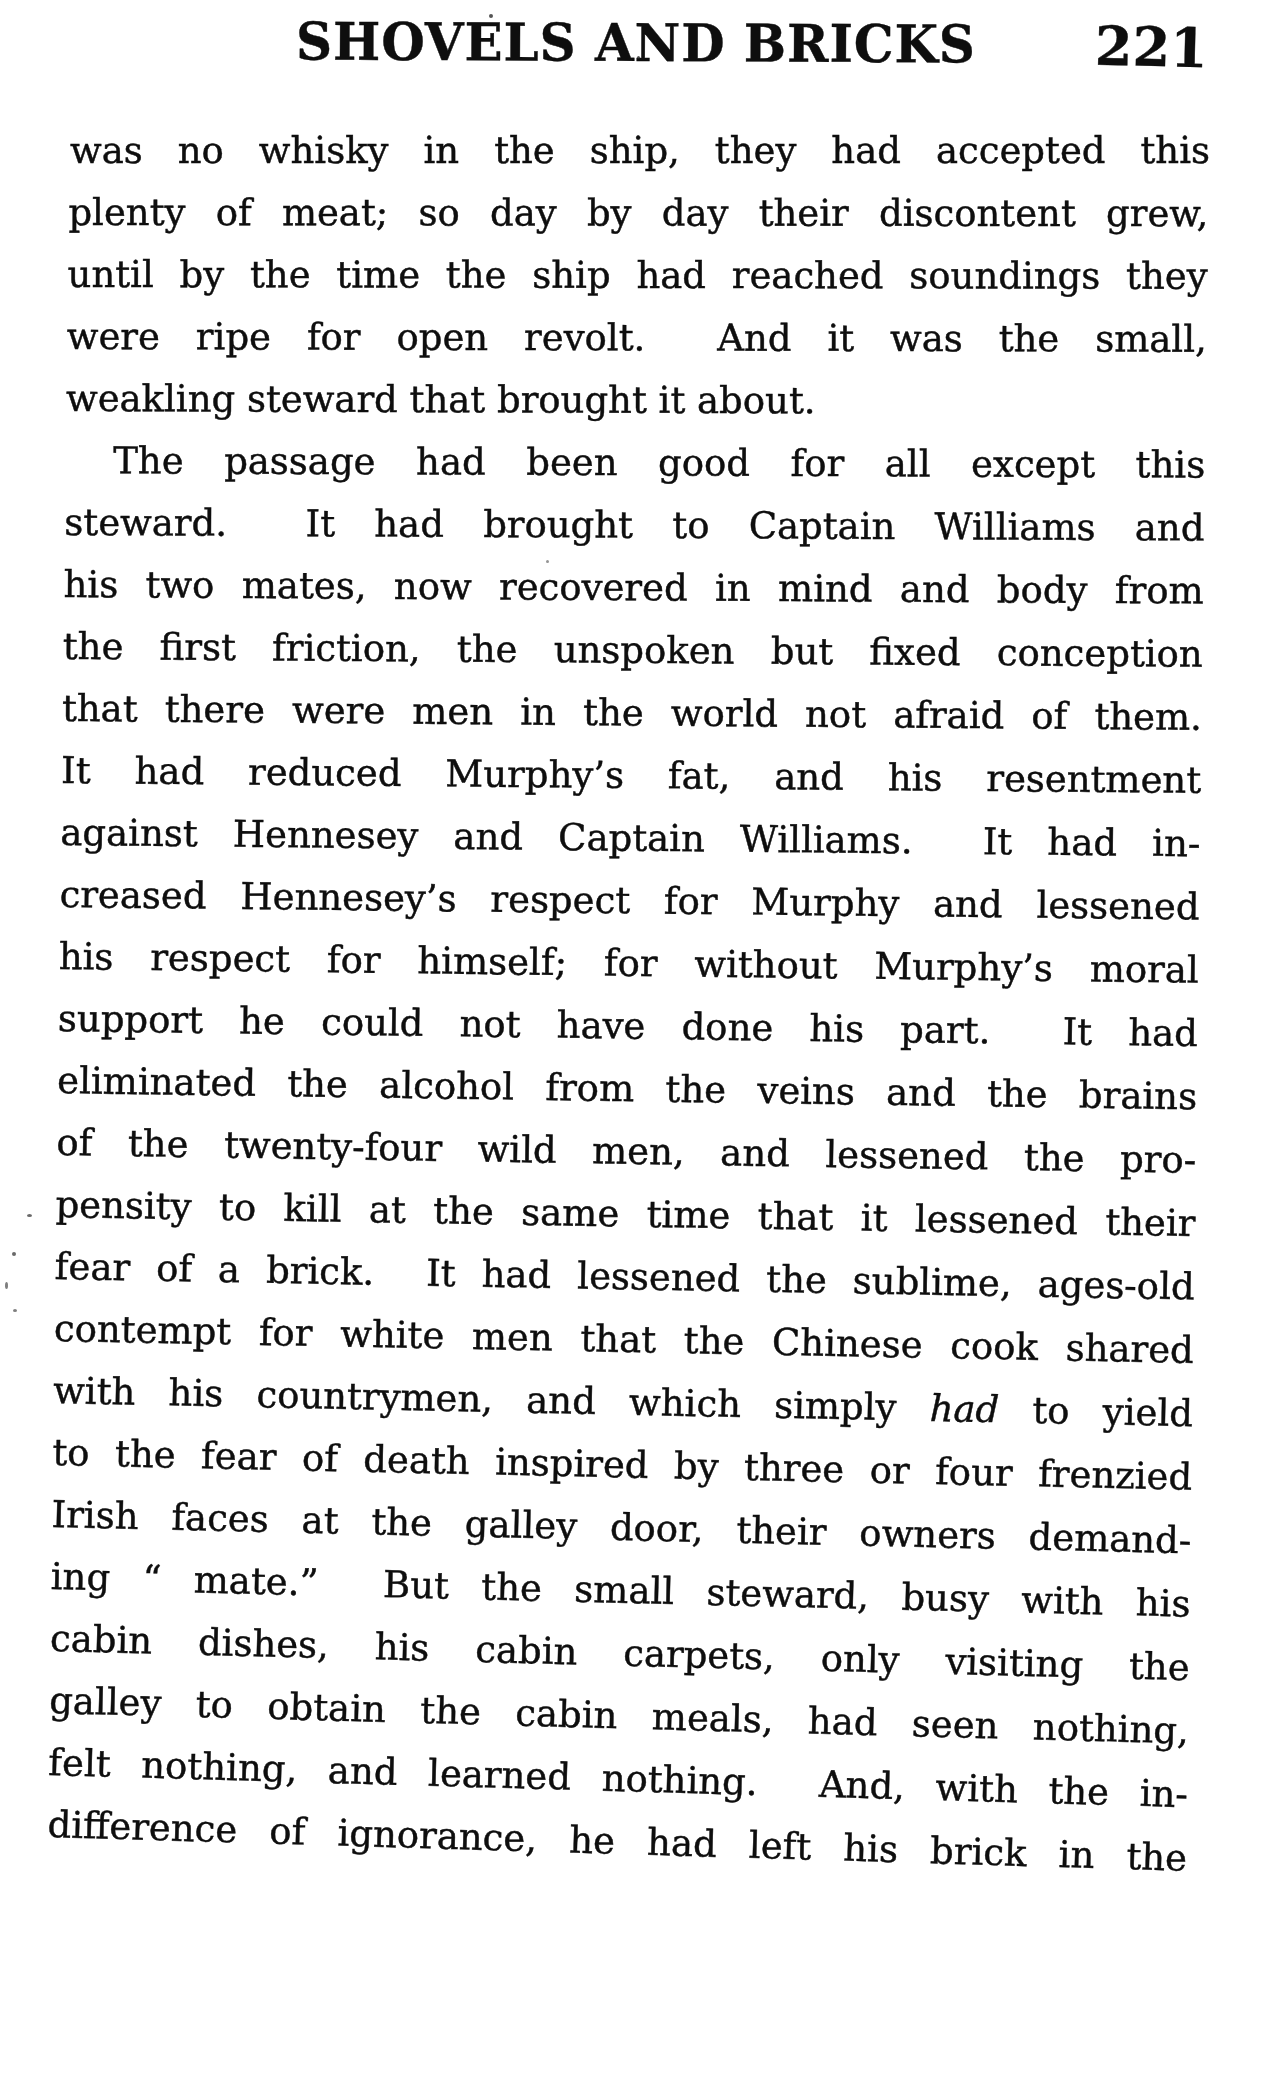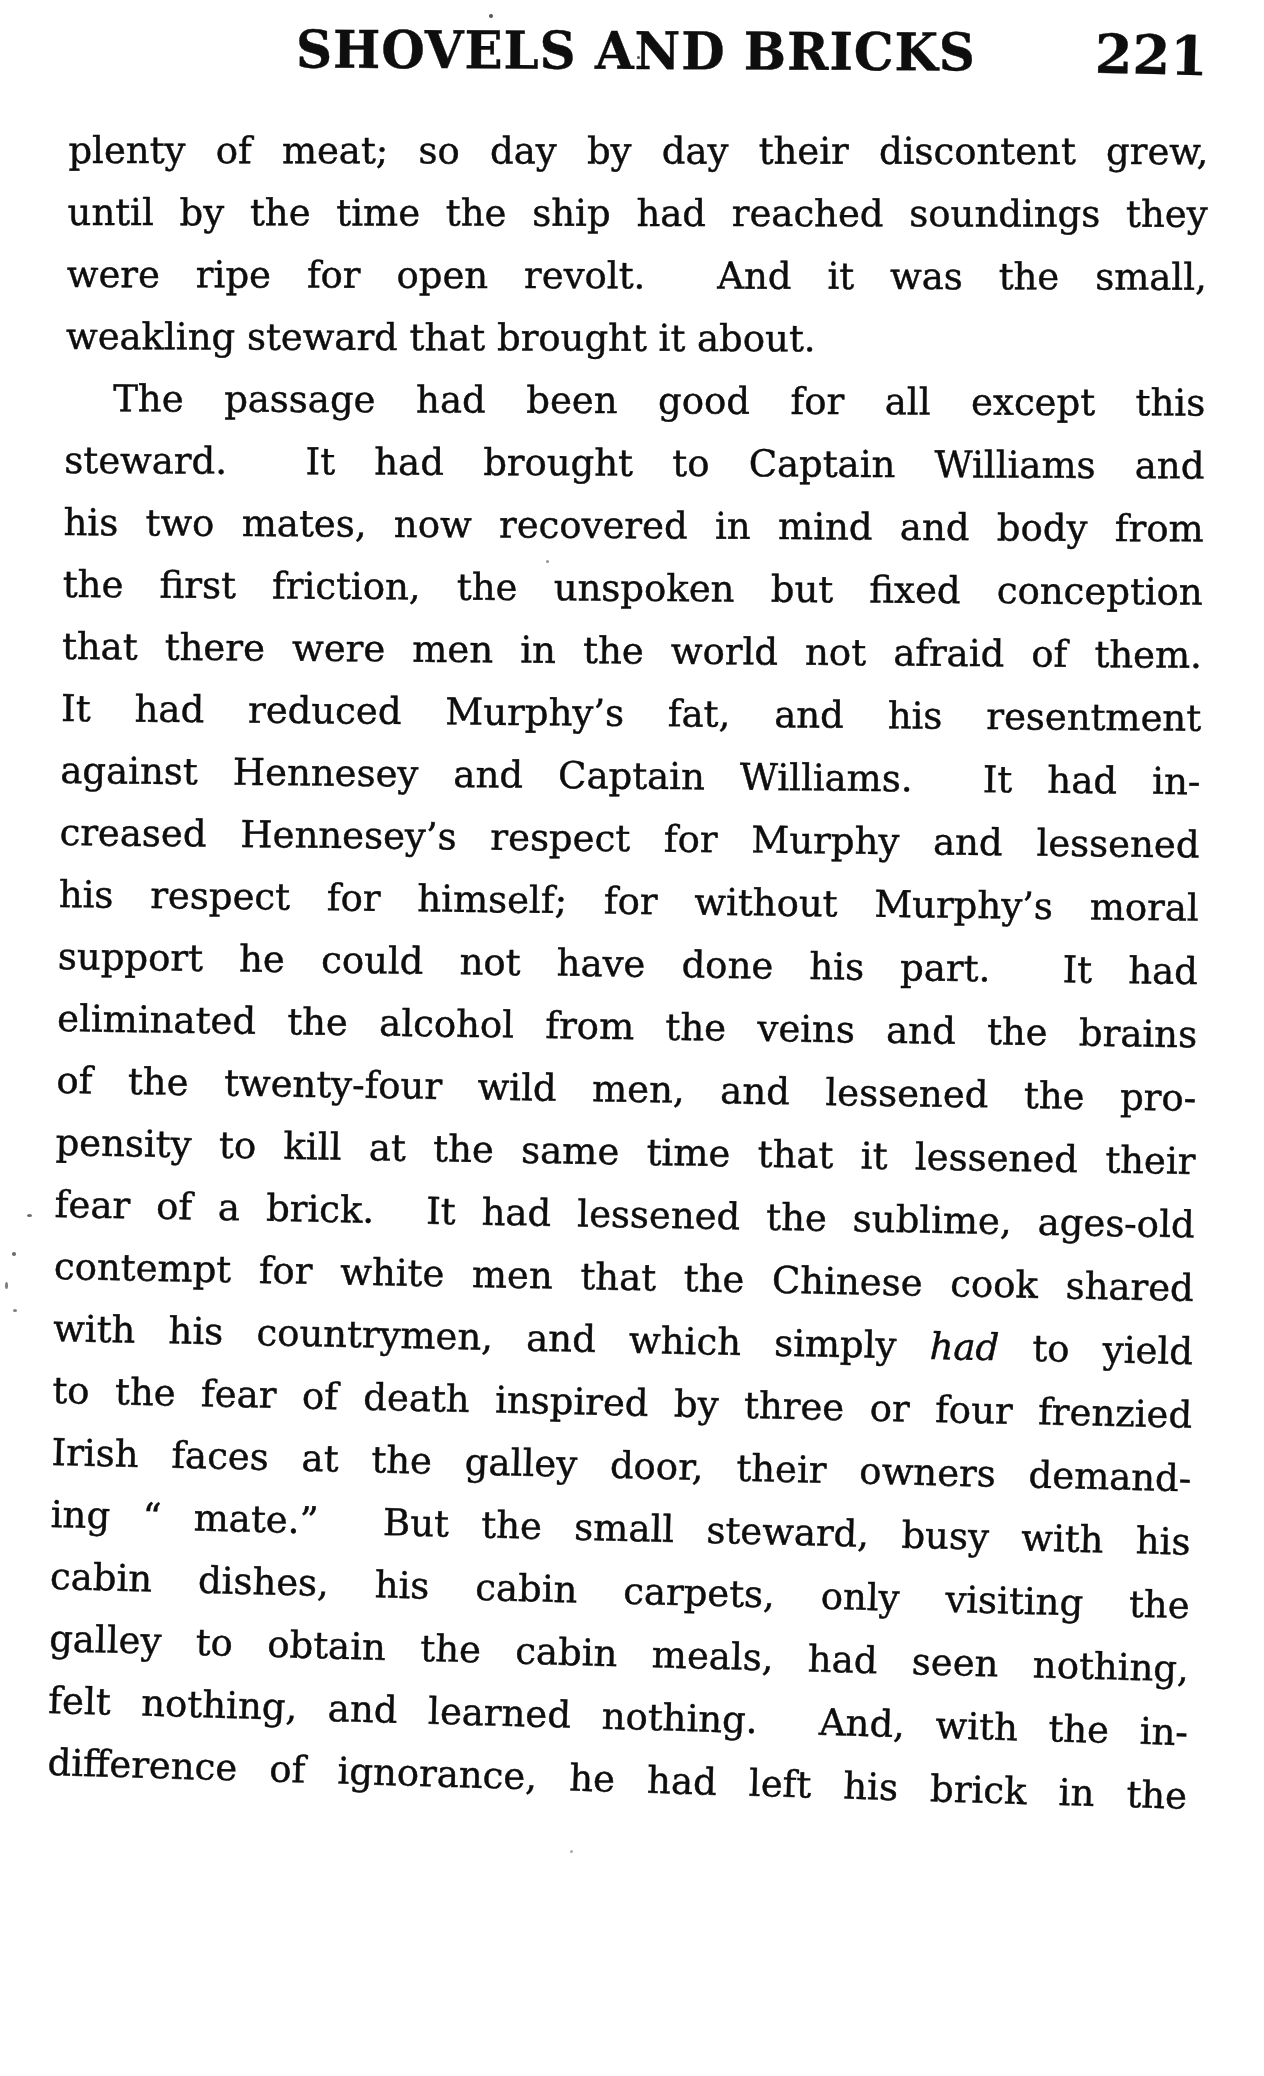"SHOVELS AND BRICKS" .page-header { top: 16px -> 8px }
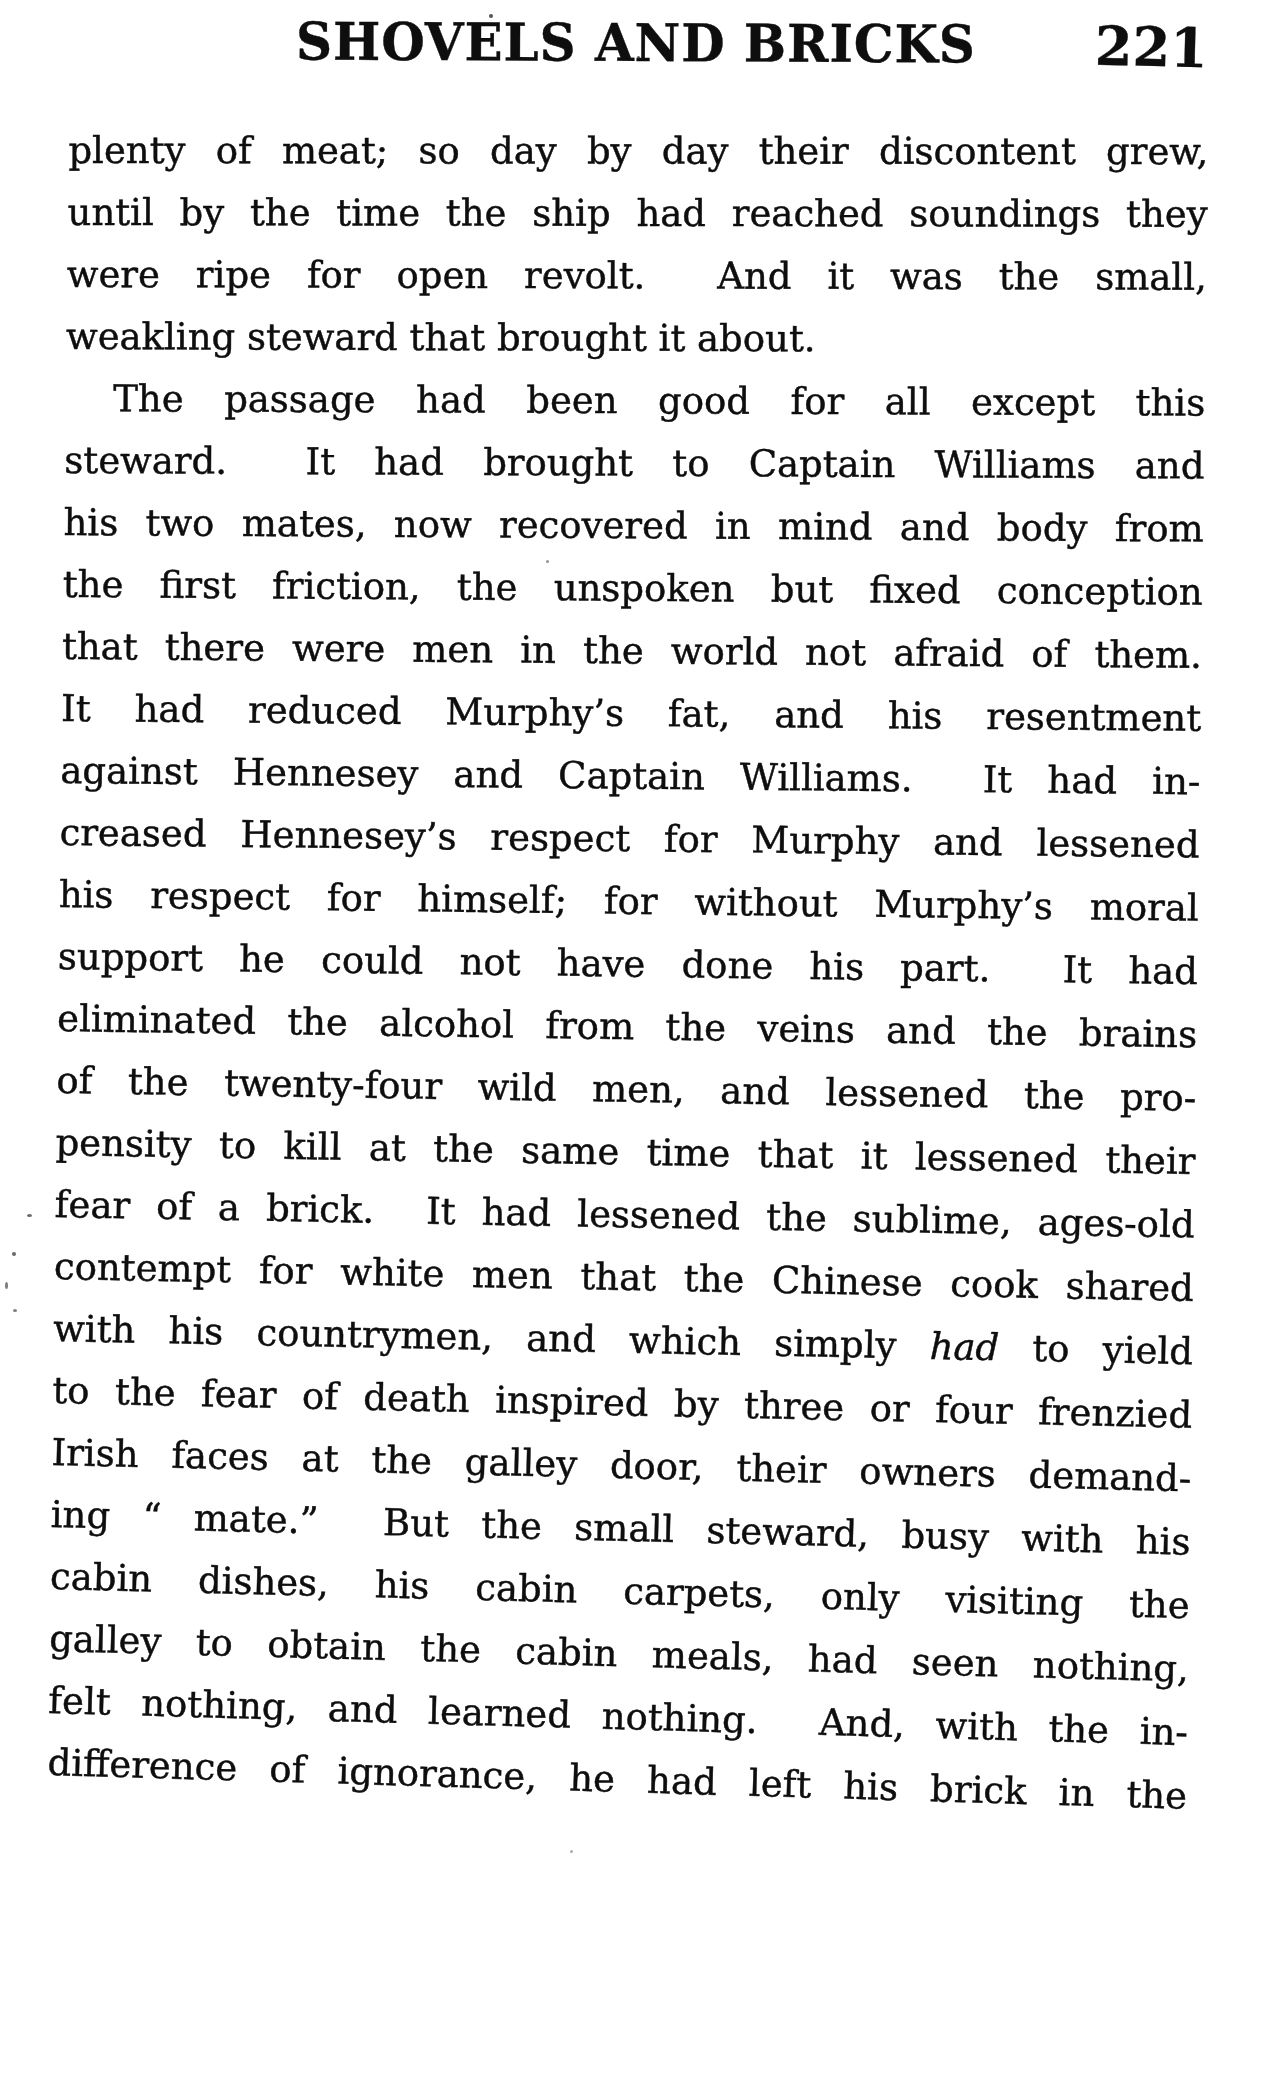"was no whisky in the" div.line { html: none -> <div>was no whisky in the ship, they had accepted this</div> }
